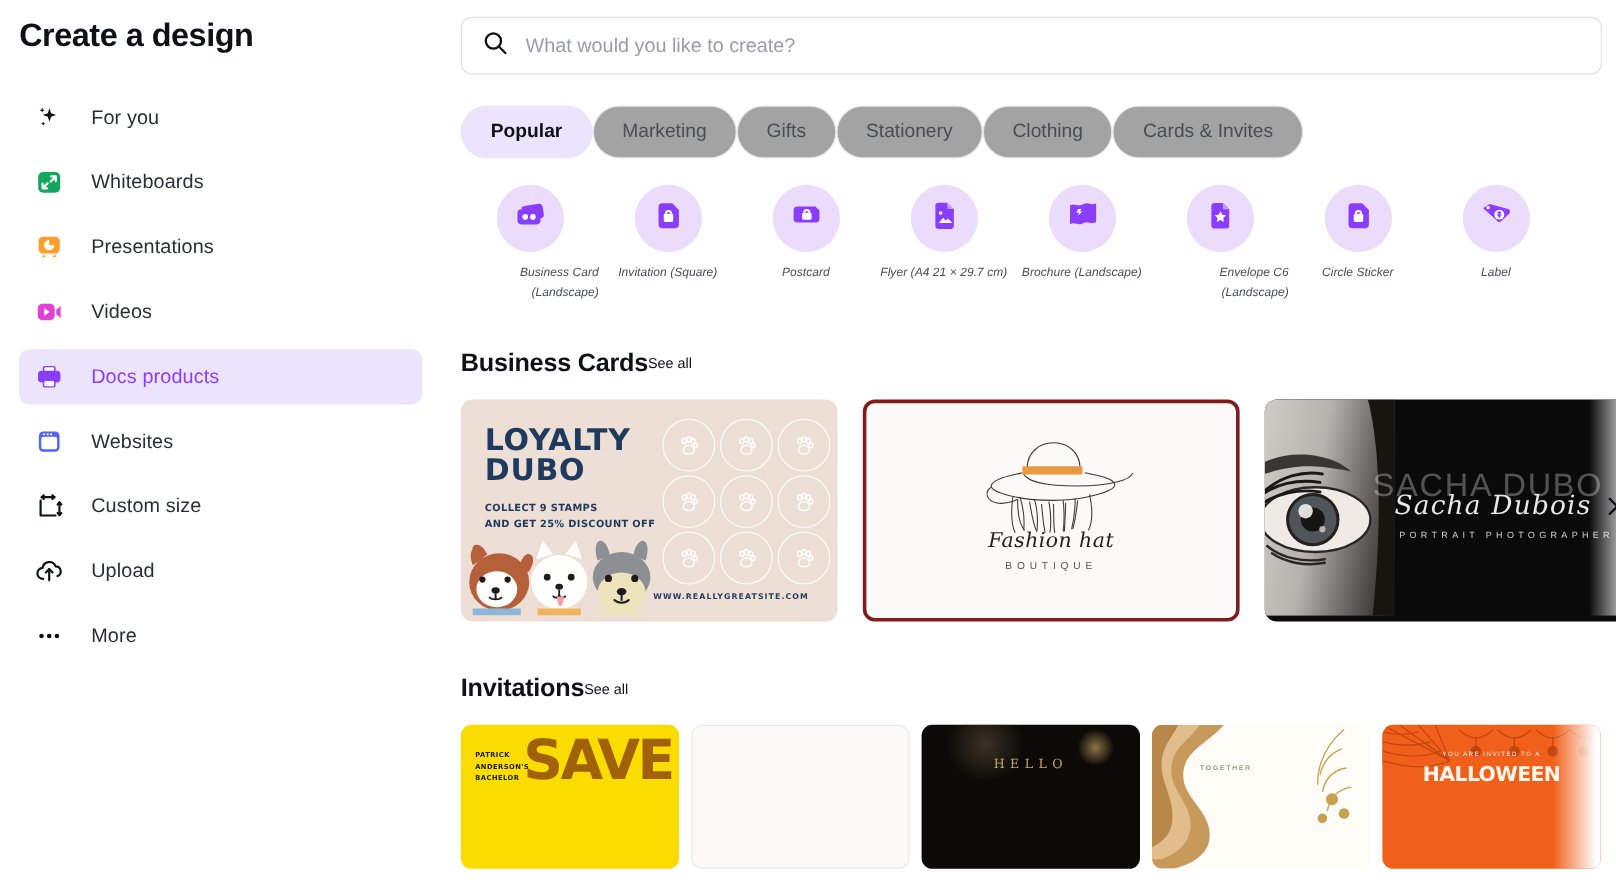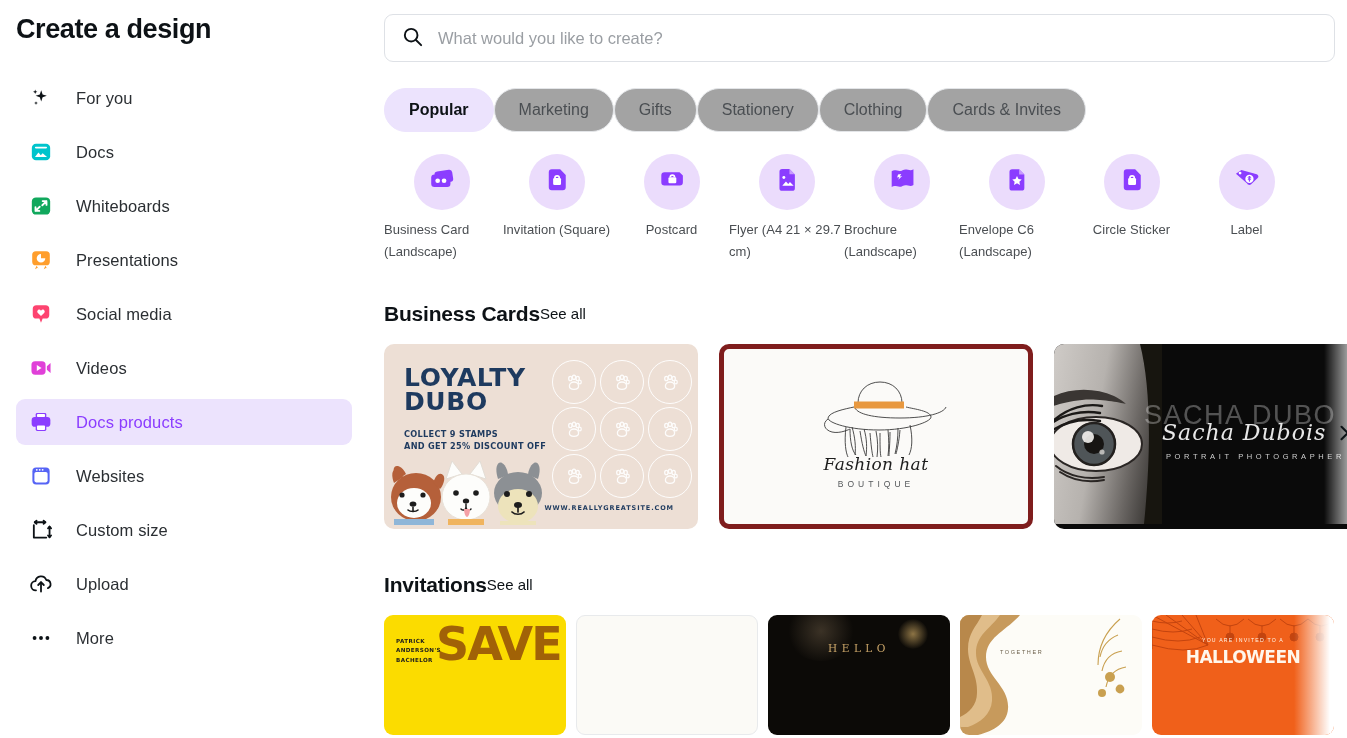"Docs" div.nav-item { html: <div> <span> <svg> <rect></rect> <rect></rect> <path></path> </svg> </span> <span>Docs</span> </div> -> none }
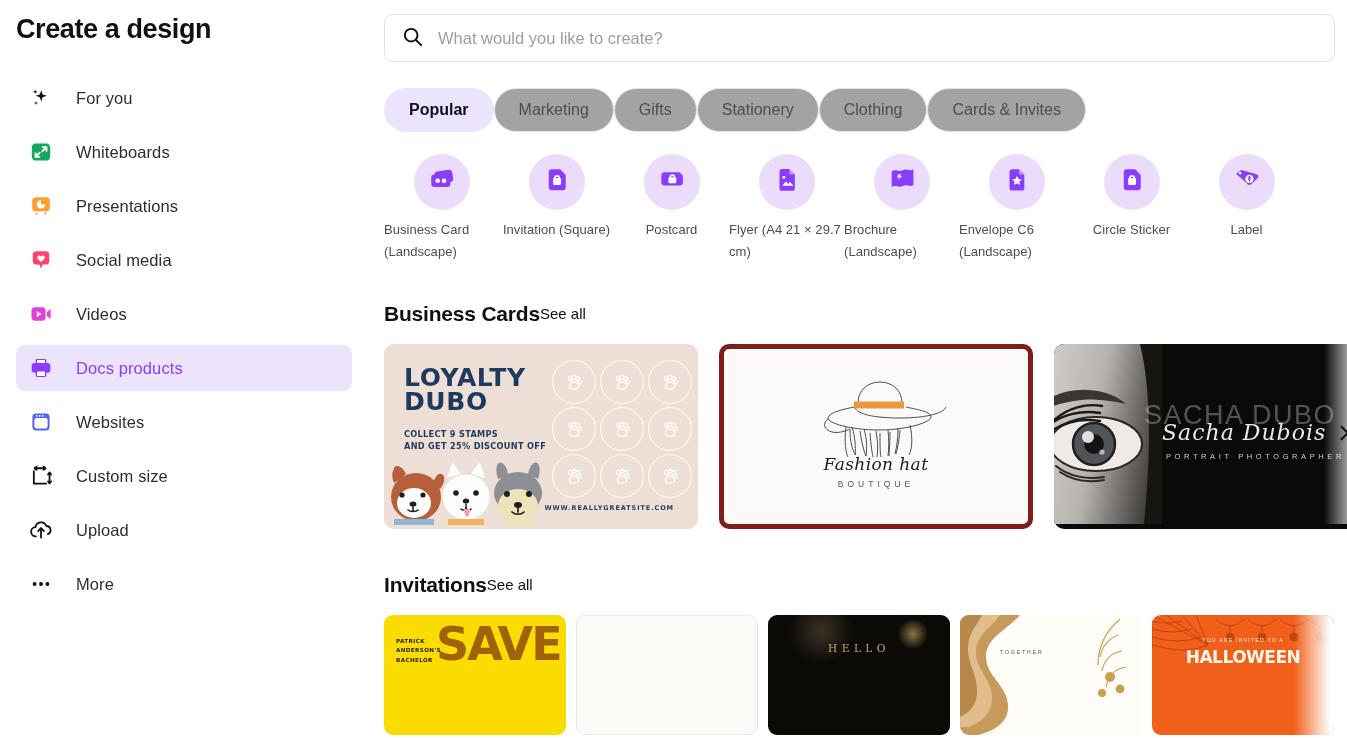"Business Card (Landscape)" .type-label { font-size: 13px -> 10px; font-style: none -> italic; text-align: left -> right }
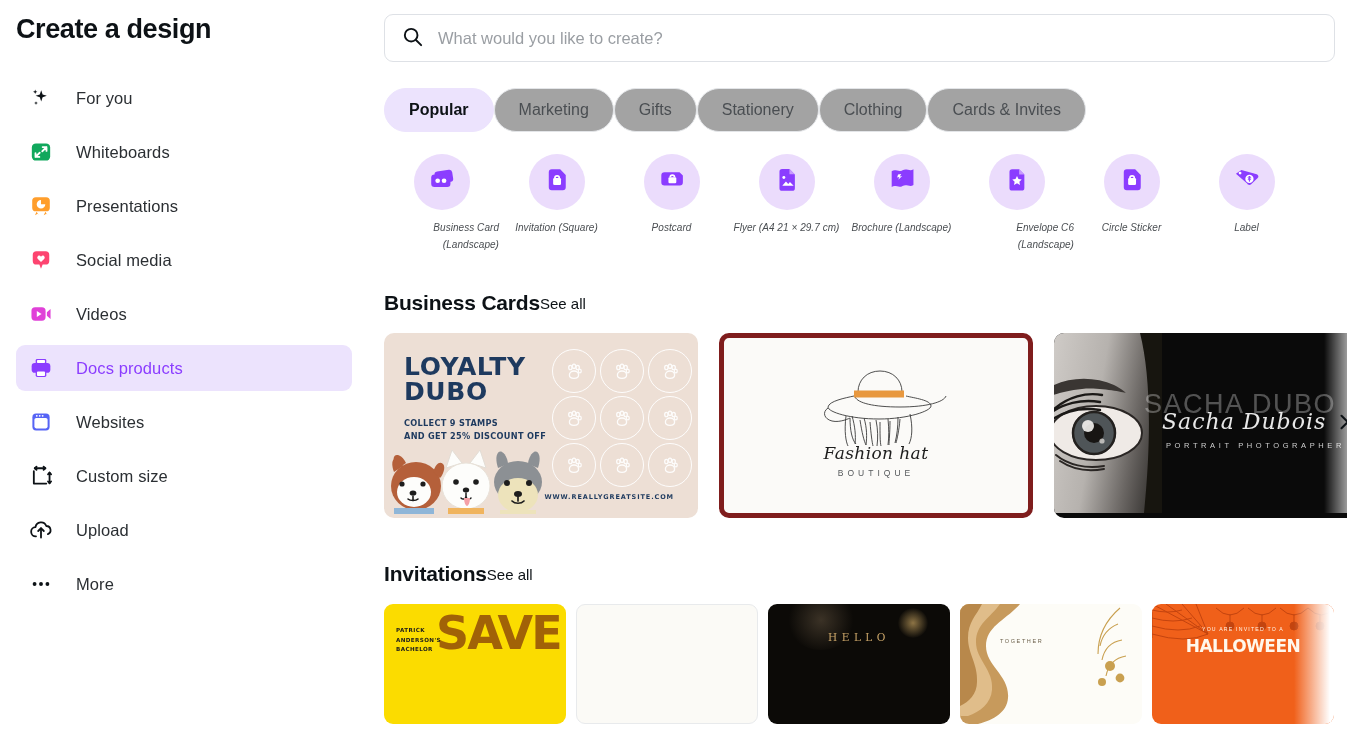"Social media" div.nav-item { html: <div> <span> <svg> <path></path> <path></path> </svg> </span> <span>Social media</span> </div> -> none }
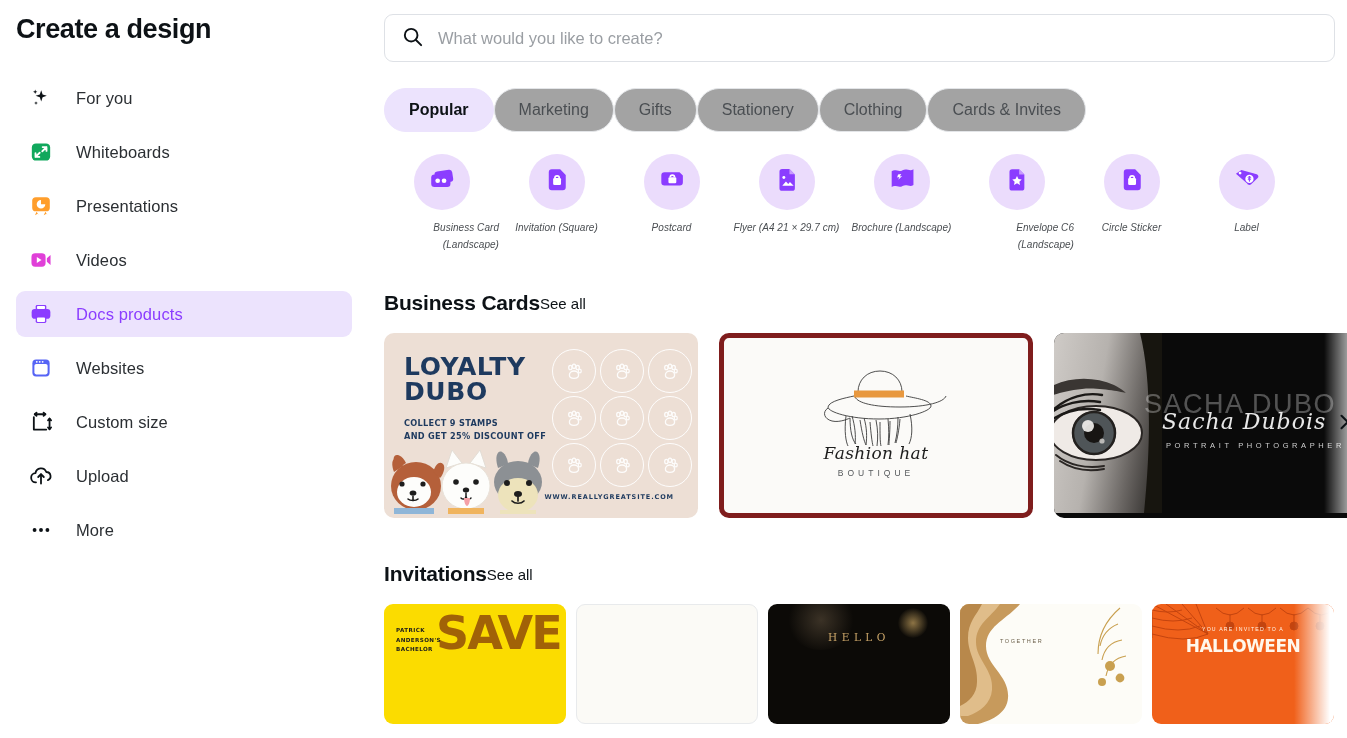"See all" .see-all { font-size: 15px -> 12px }
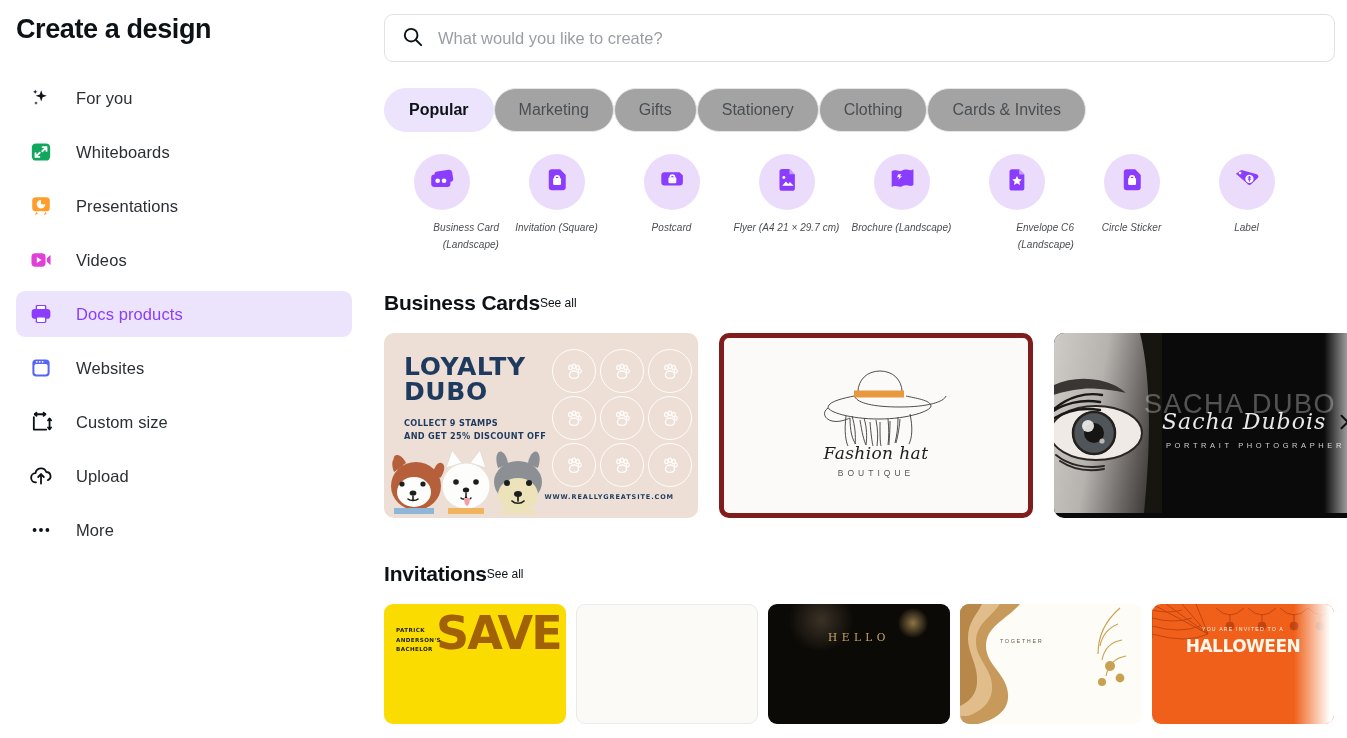"Fashion hat" .card.outlined { border: 5px solid #7f1d1d -> 3px solid #7f1d1d }
